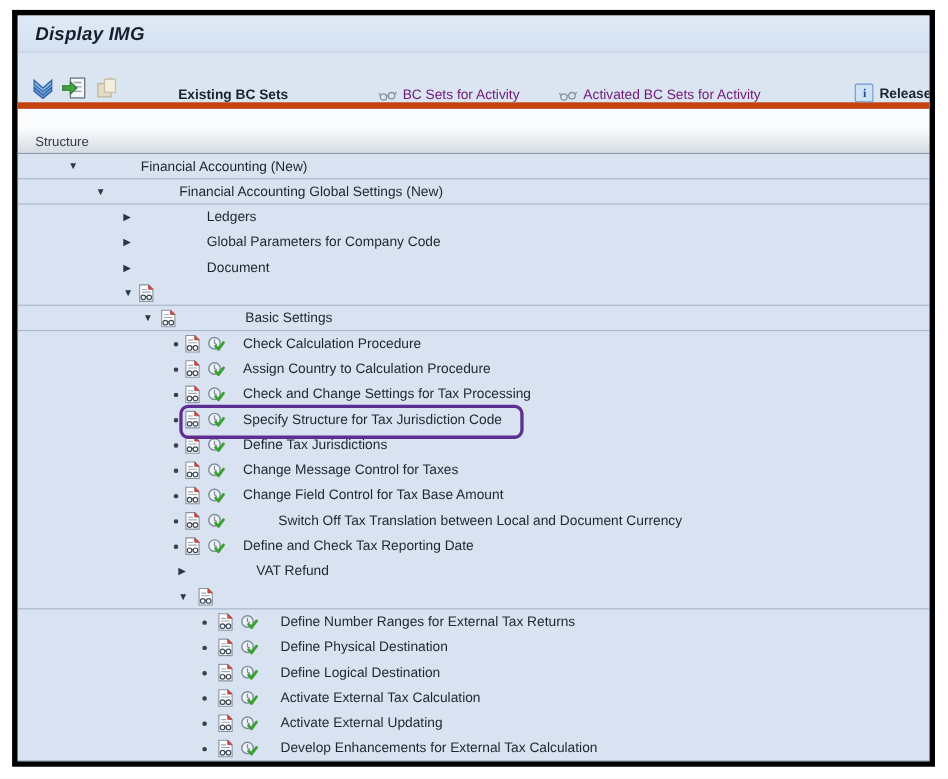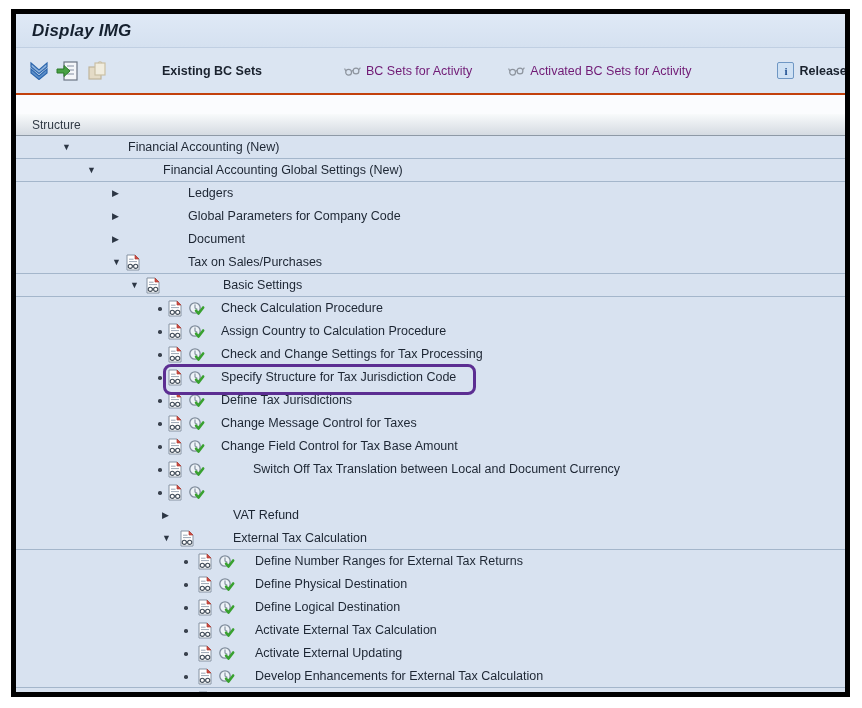"Existing BC Sets" .toolbar { align-items: center -> flex-end; border-bottom: 2px solid #c2410c -> 6px solid #c2410c }
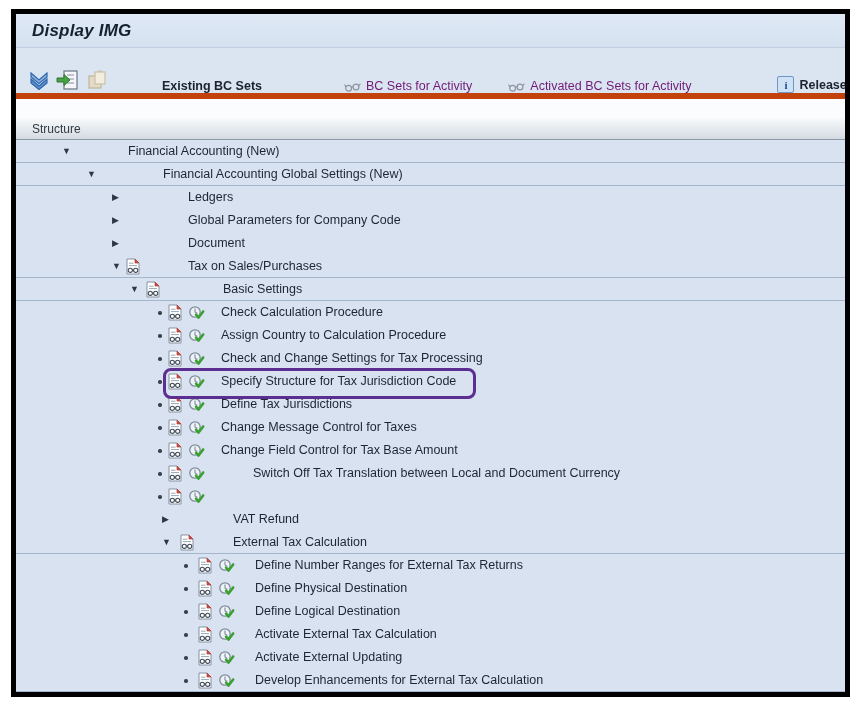"Tax on Sales/Purchases" span.titem { html: <span>Tax on Sales/Purchases</span> -> none }
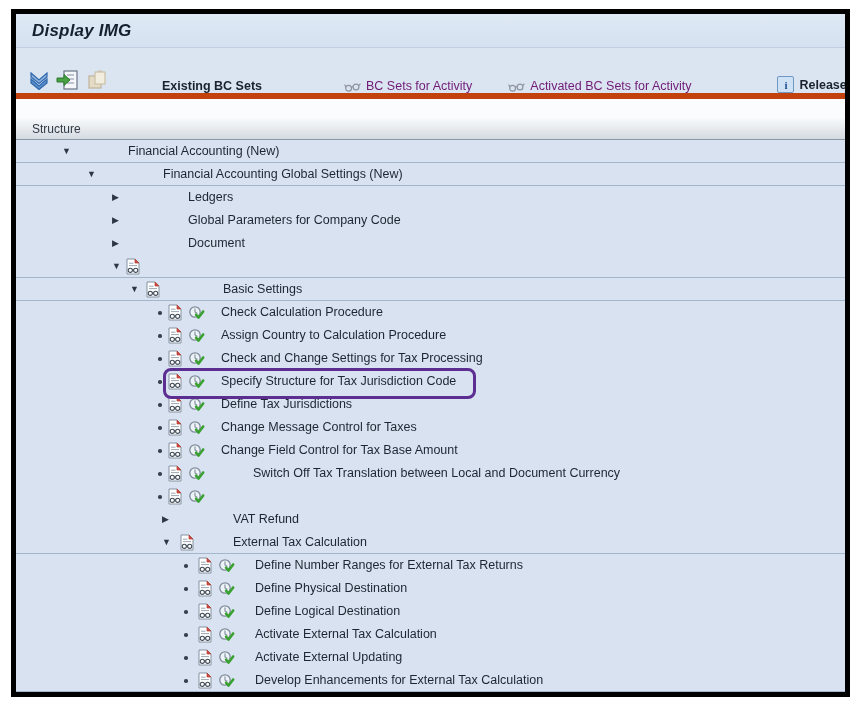"Define and Check Tax Reporting" span.titem { html: none -> <span>Define and Check Tax Reporting Date</span> }
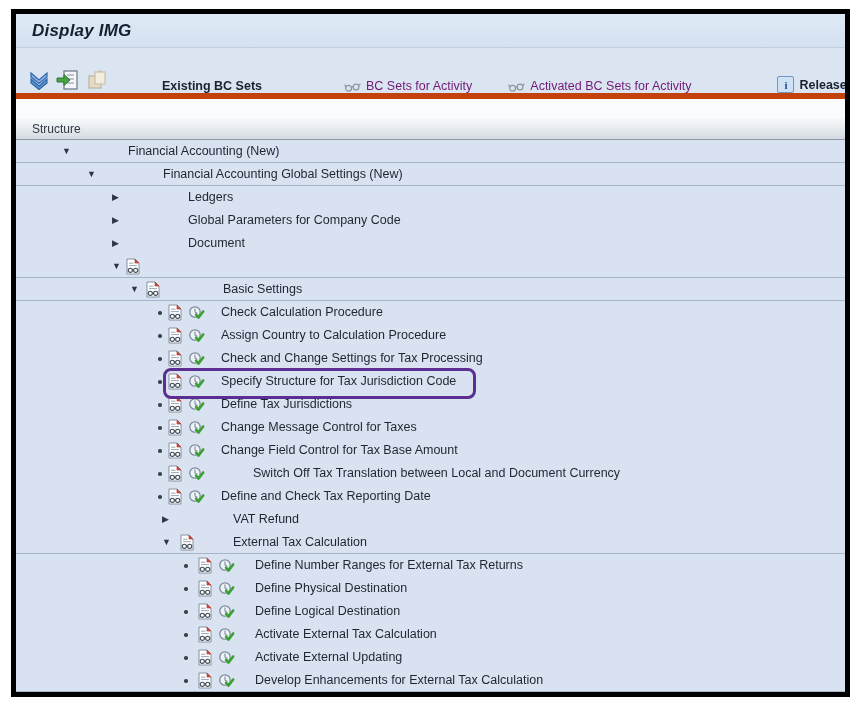"External Tax Calculation" span.titem { html: <span>External Tax Calculation</span> -> none }
